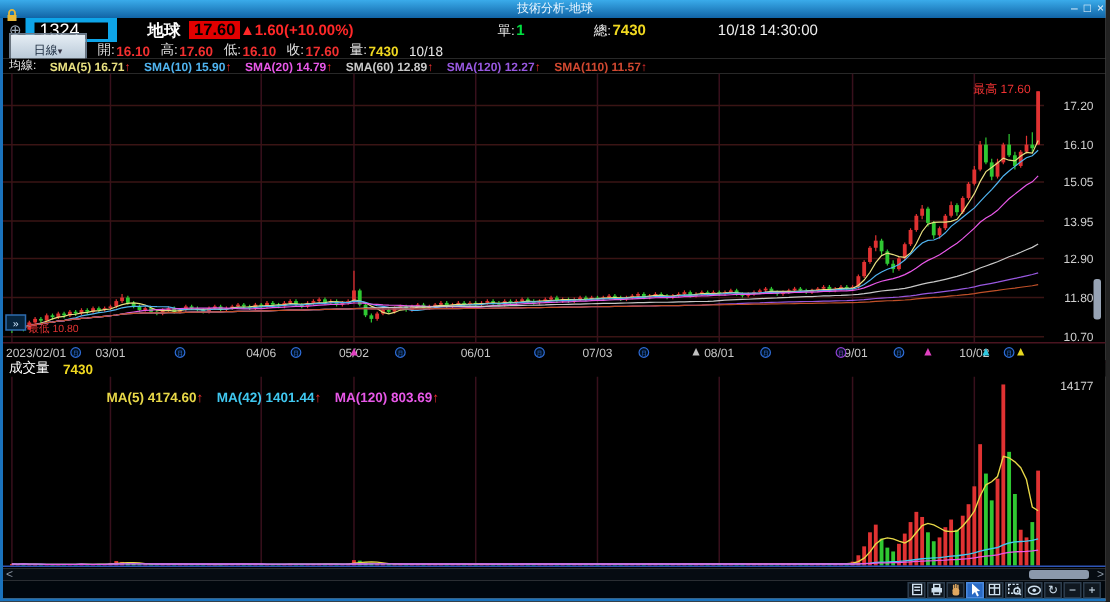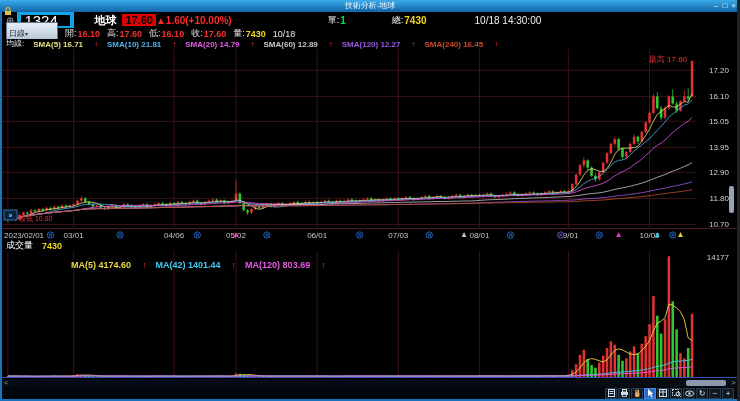"1324" .hdr input { border: 4px solid #0ea5e9 -> 6px solid #0ea5e9; font-size: 15px -> 12px }
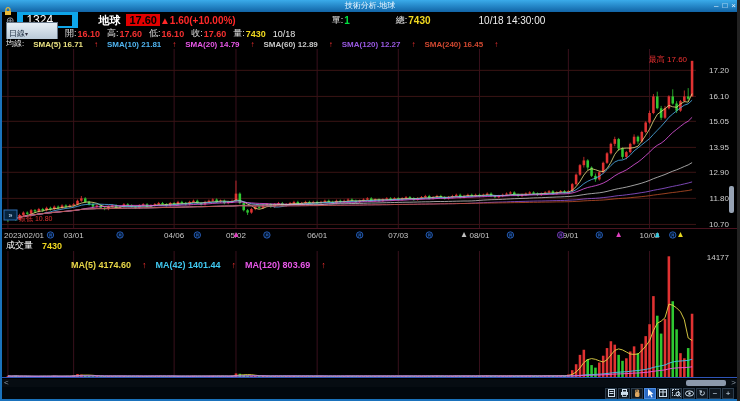"日線" .sel { justify-content: flex-start -> center }
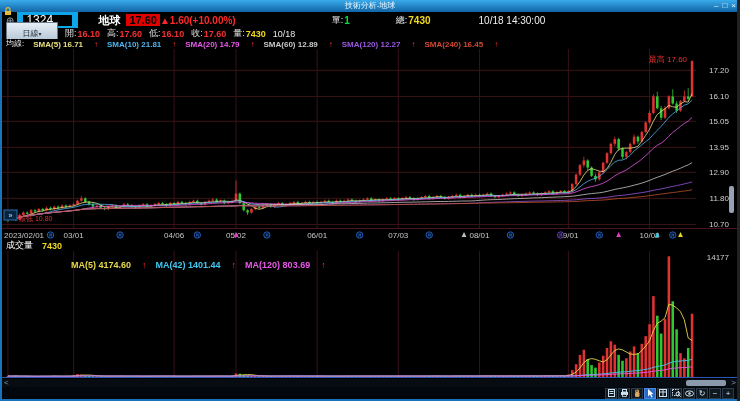"SMA(5) 16.71" .ma-item { gap: 11px -> 0 }
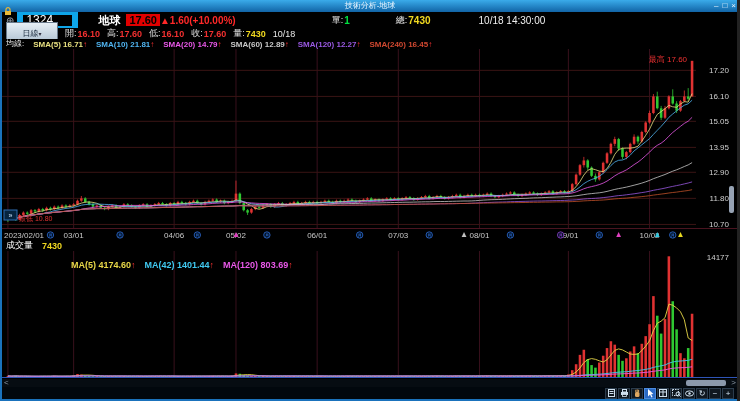"SMA(10) 21.81" span { text: 21.81 -> 15.90 }
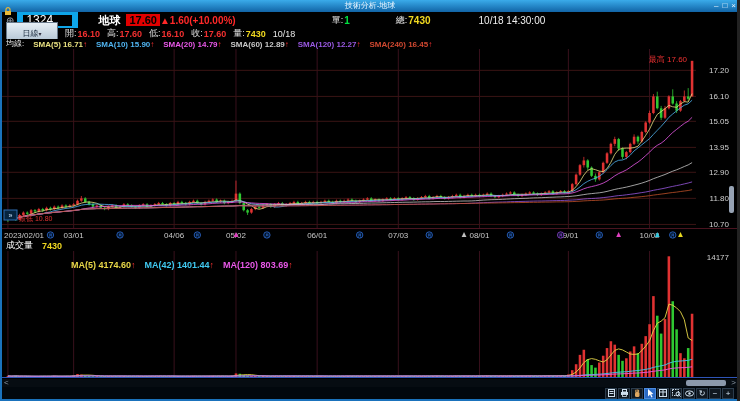"SMA(240) 16.45" span { text: 240) 16.45 -> 110) 11.57 }
